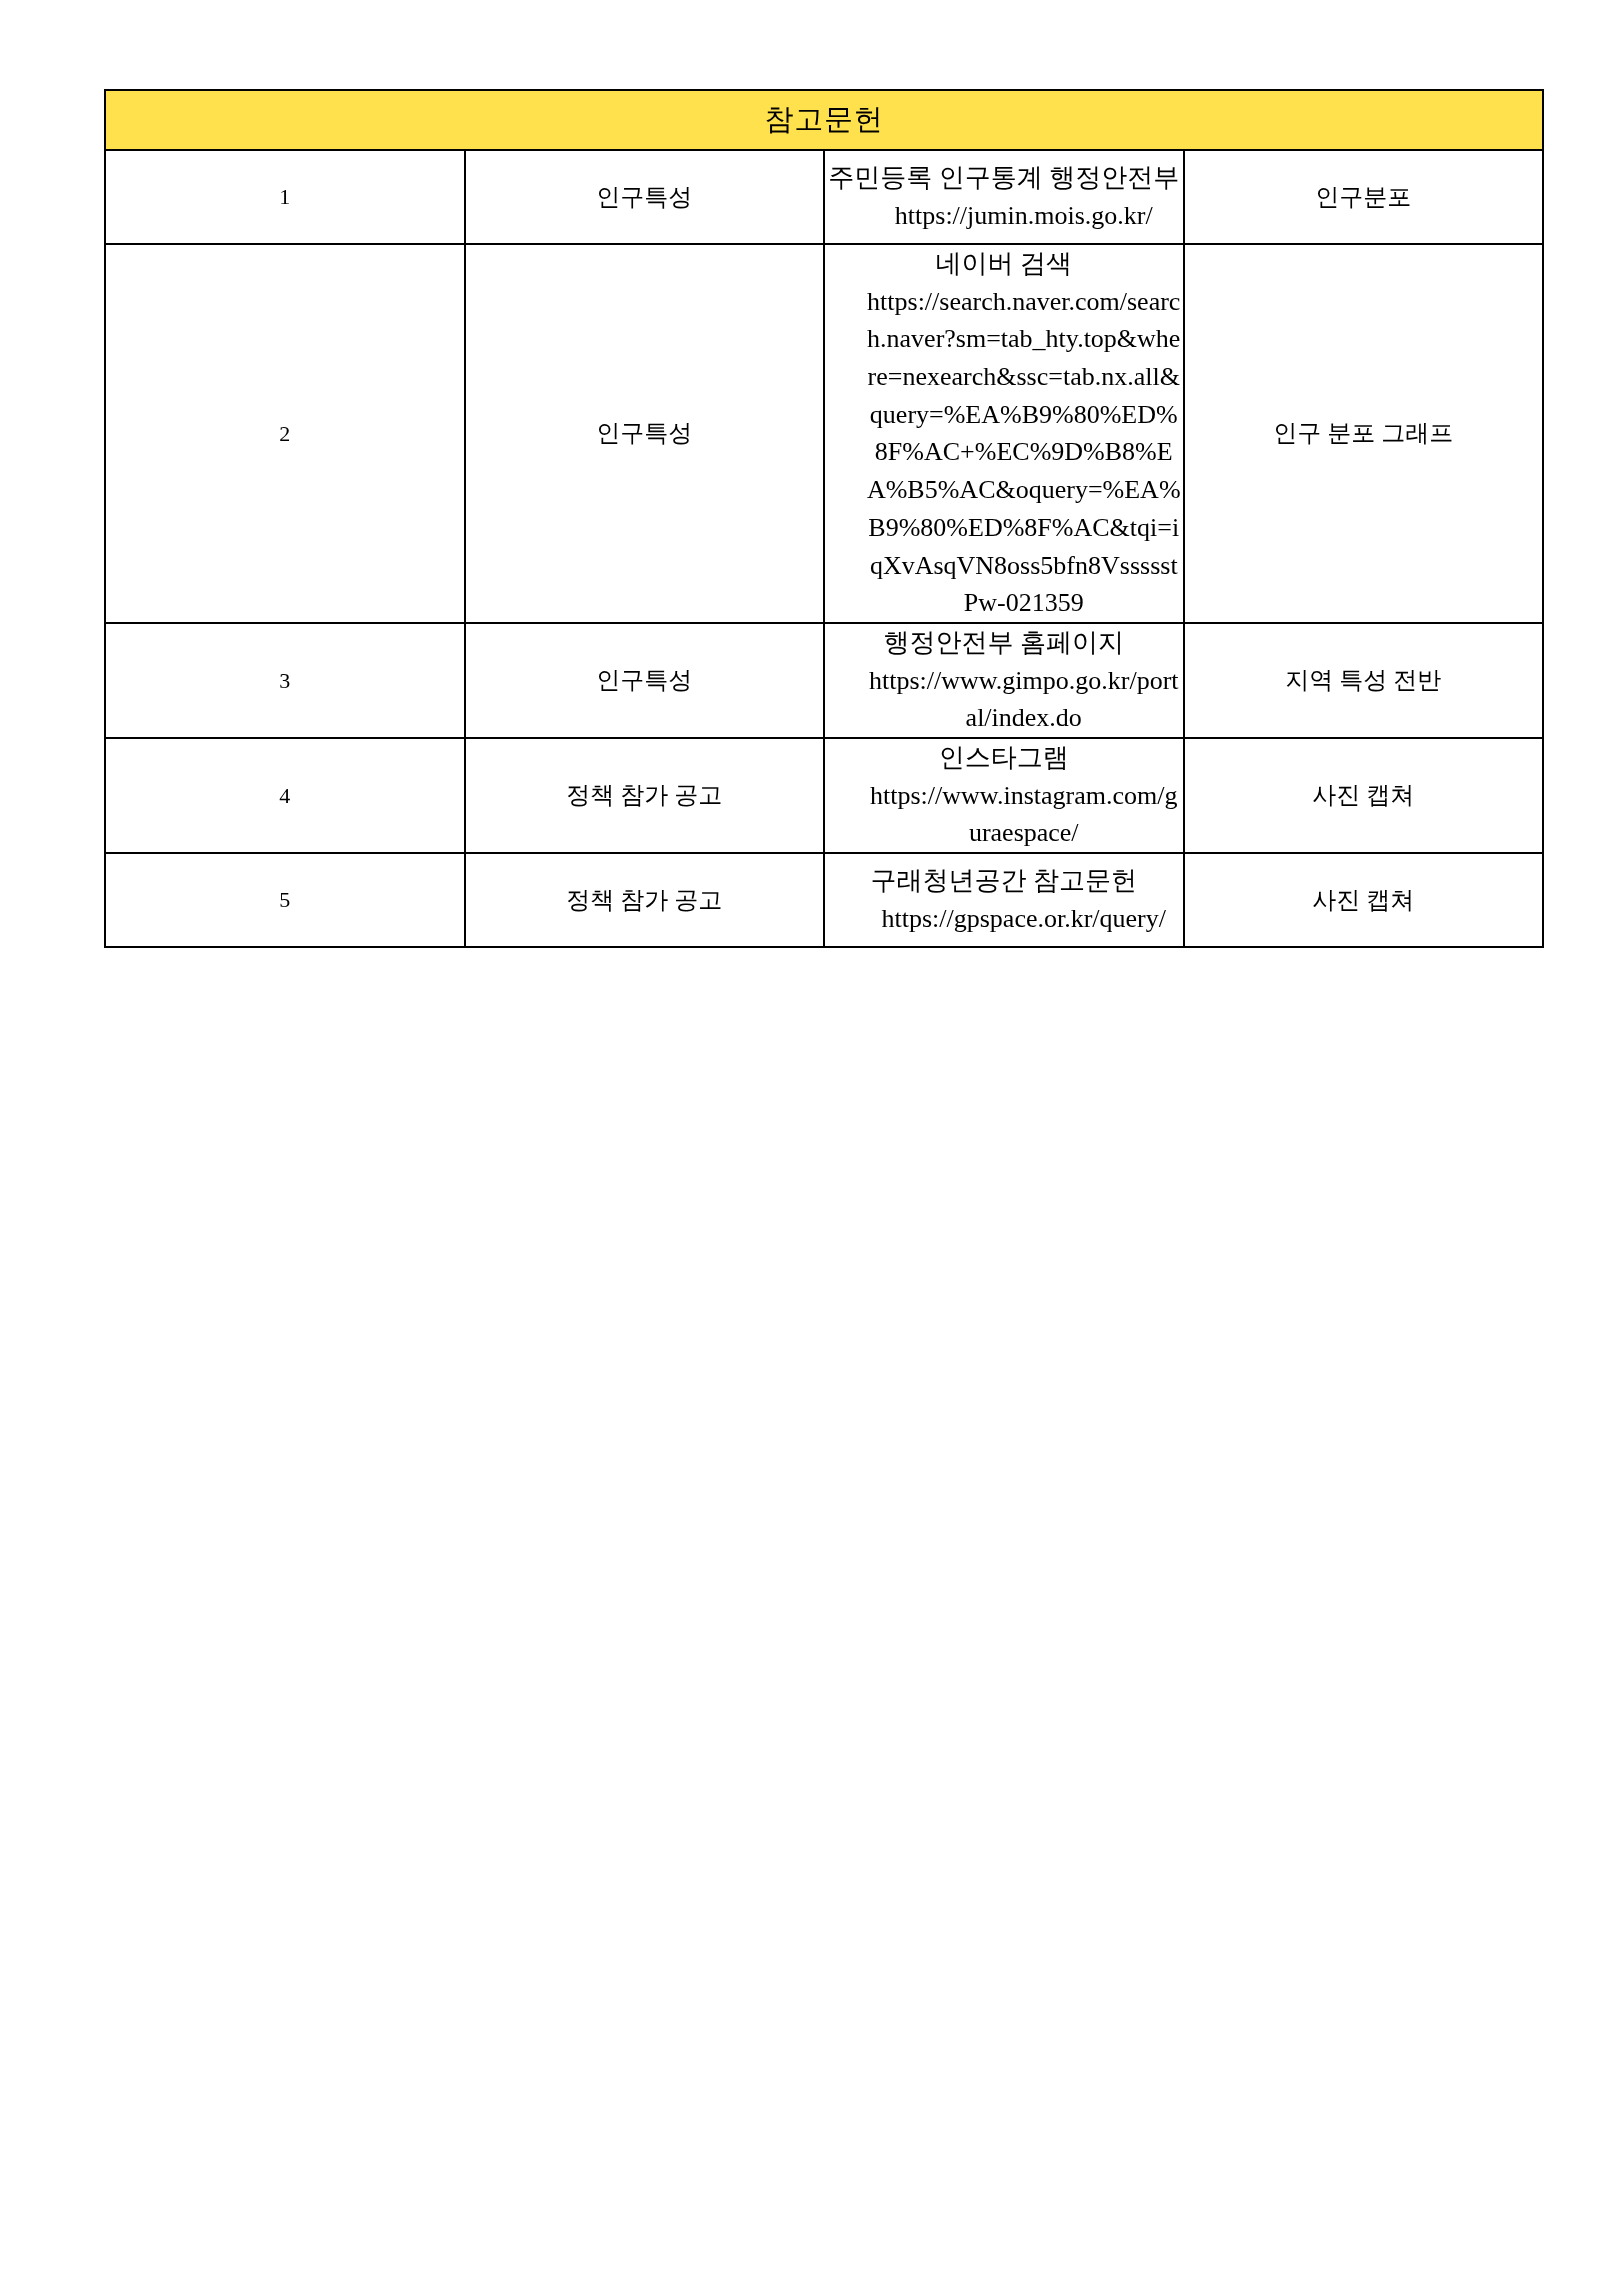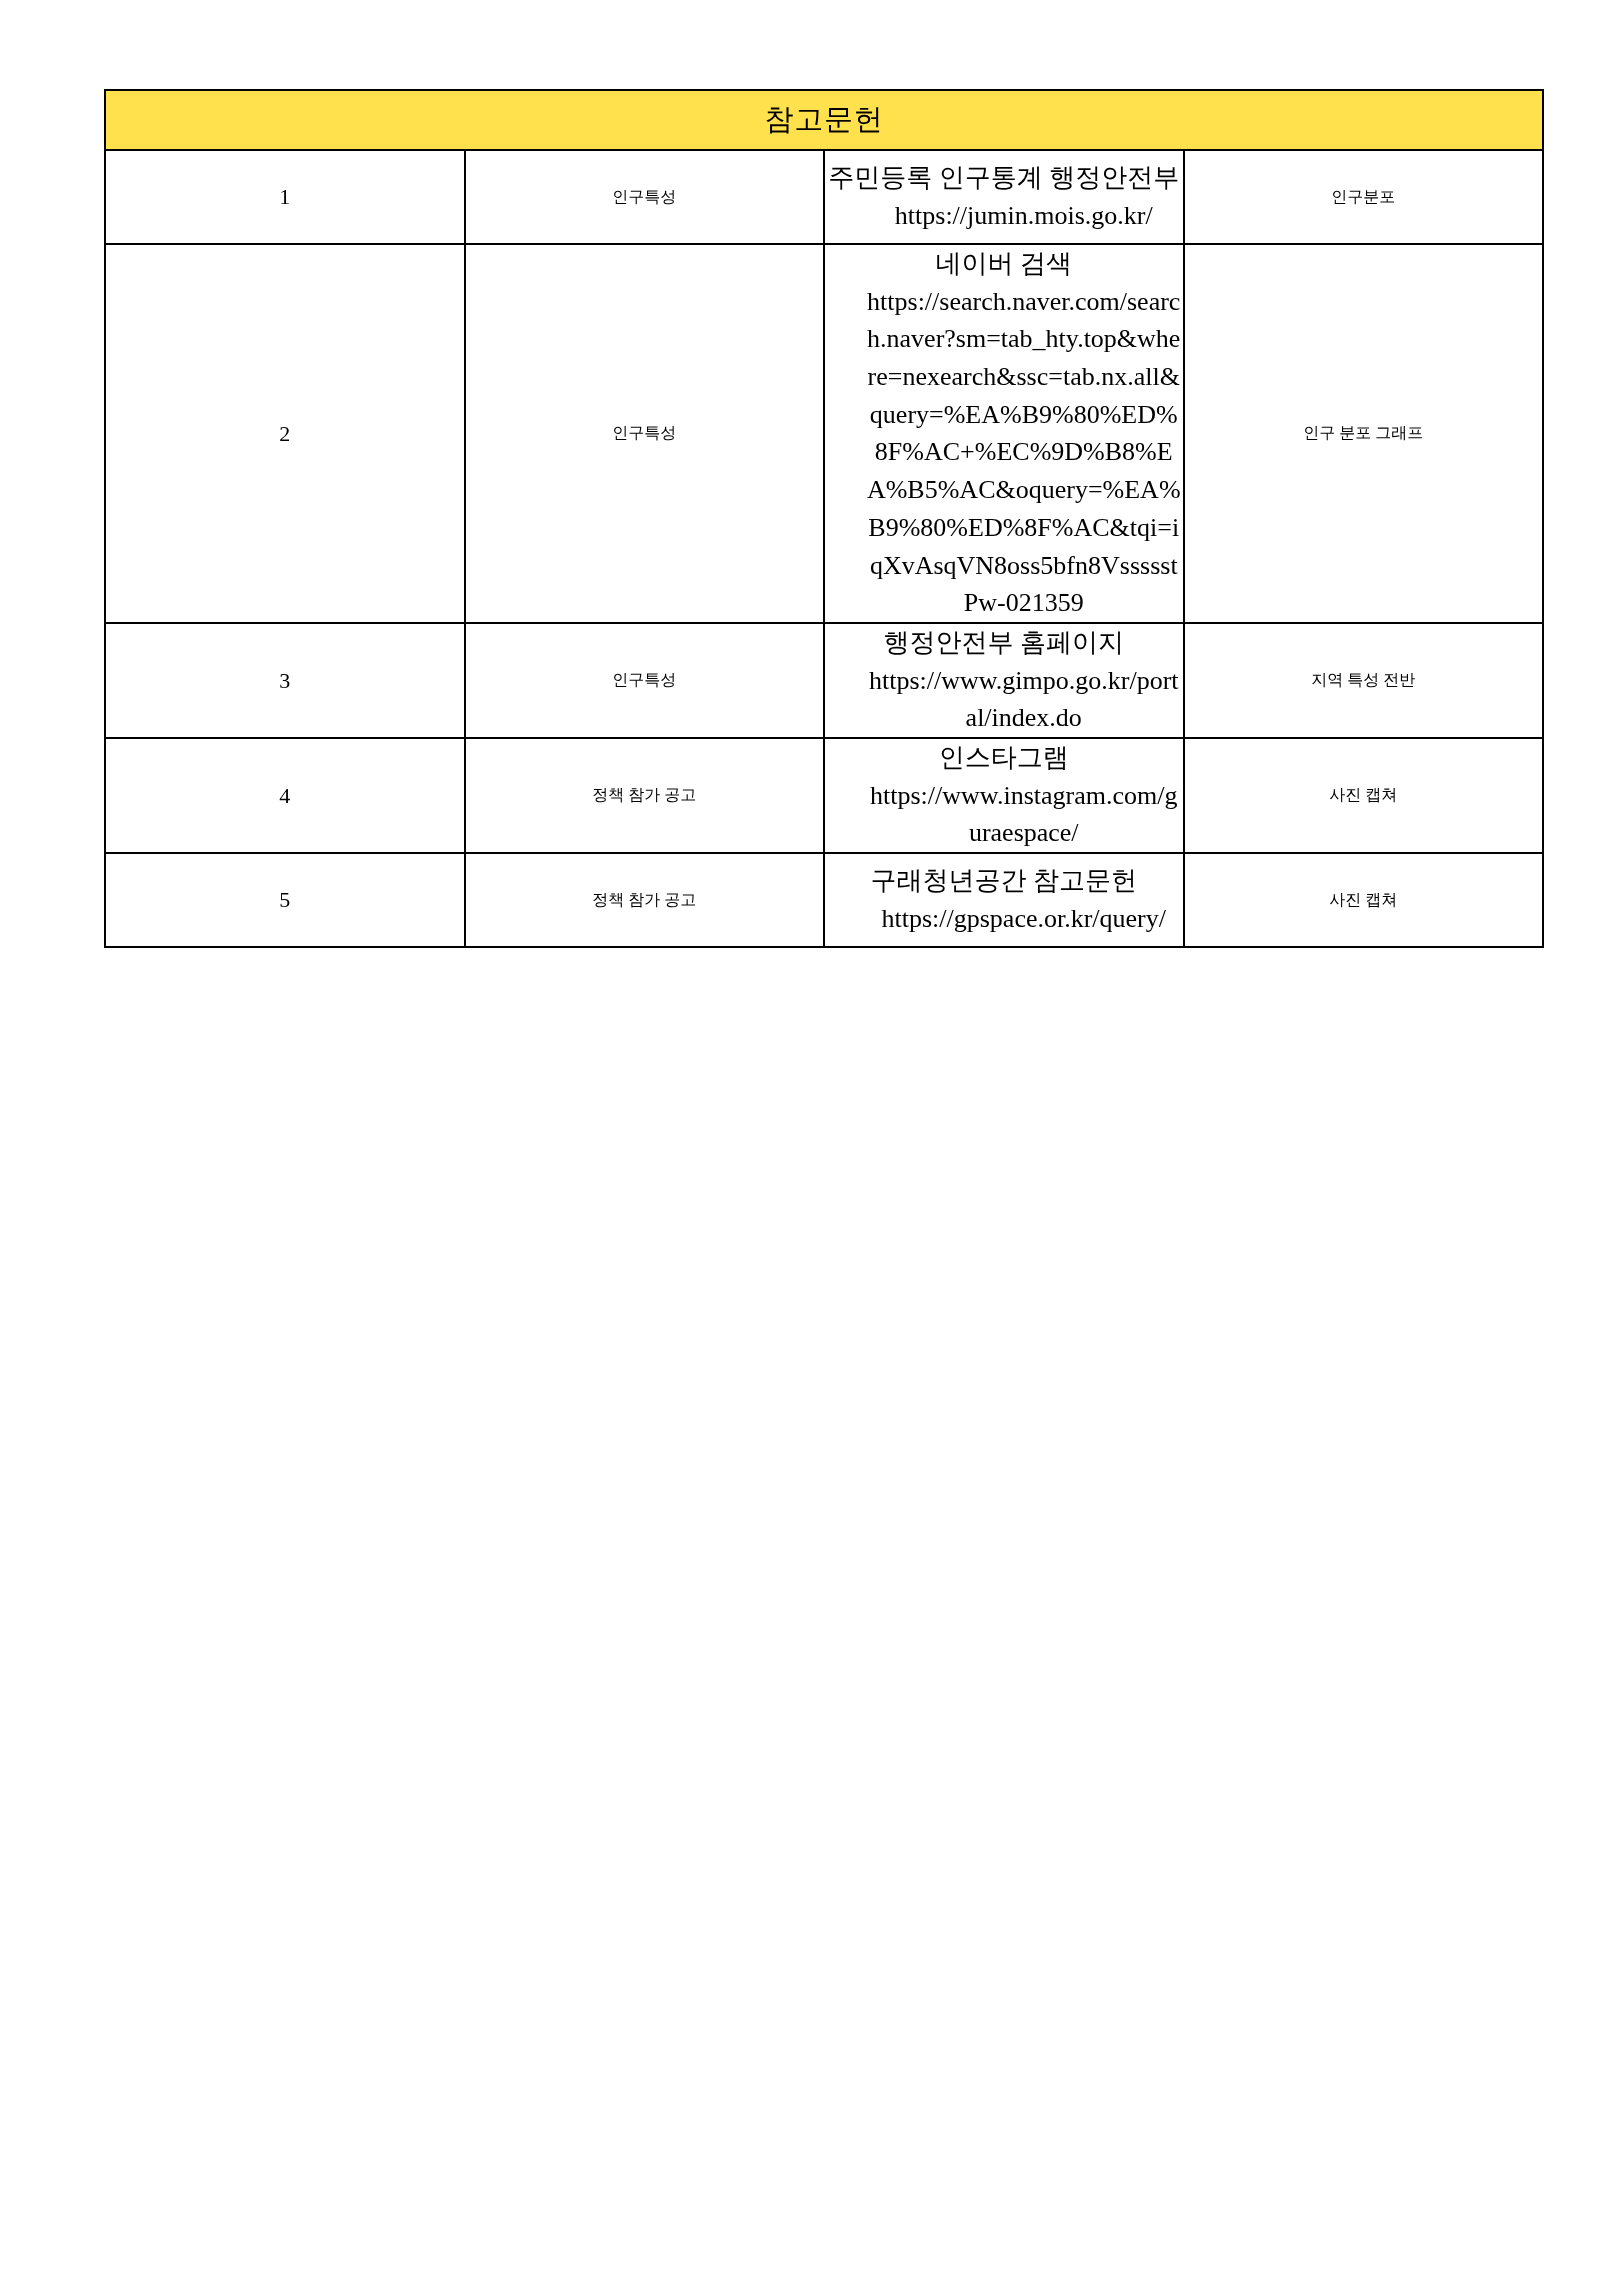"인구특성" .body-cell { font-size: 16px -> 24px }
